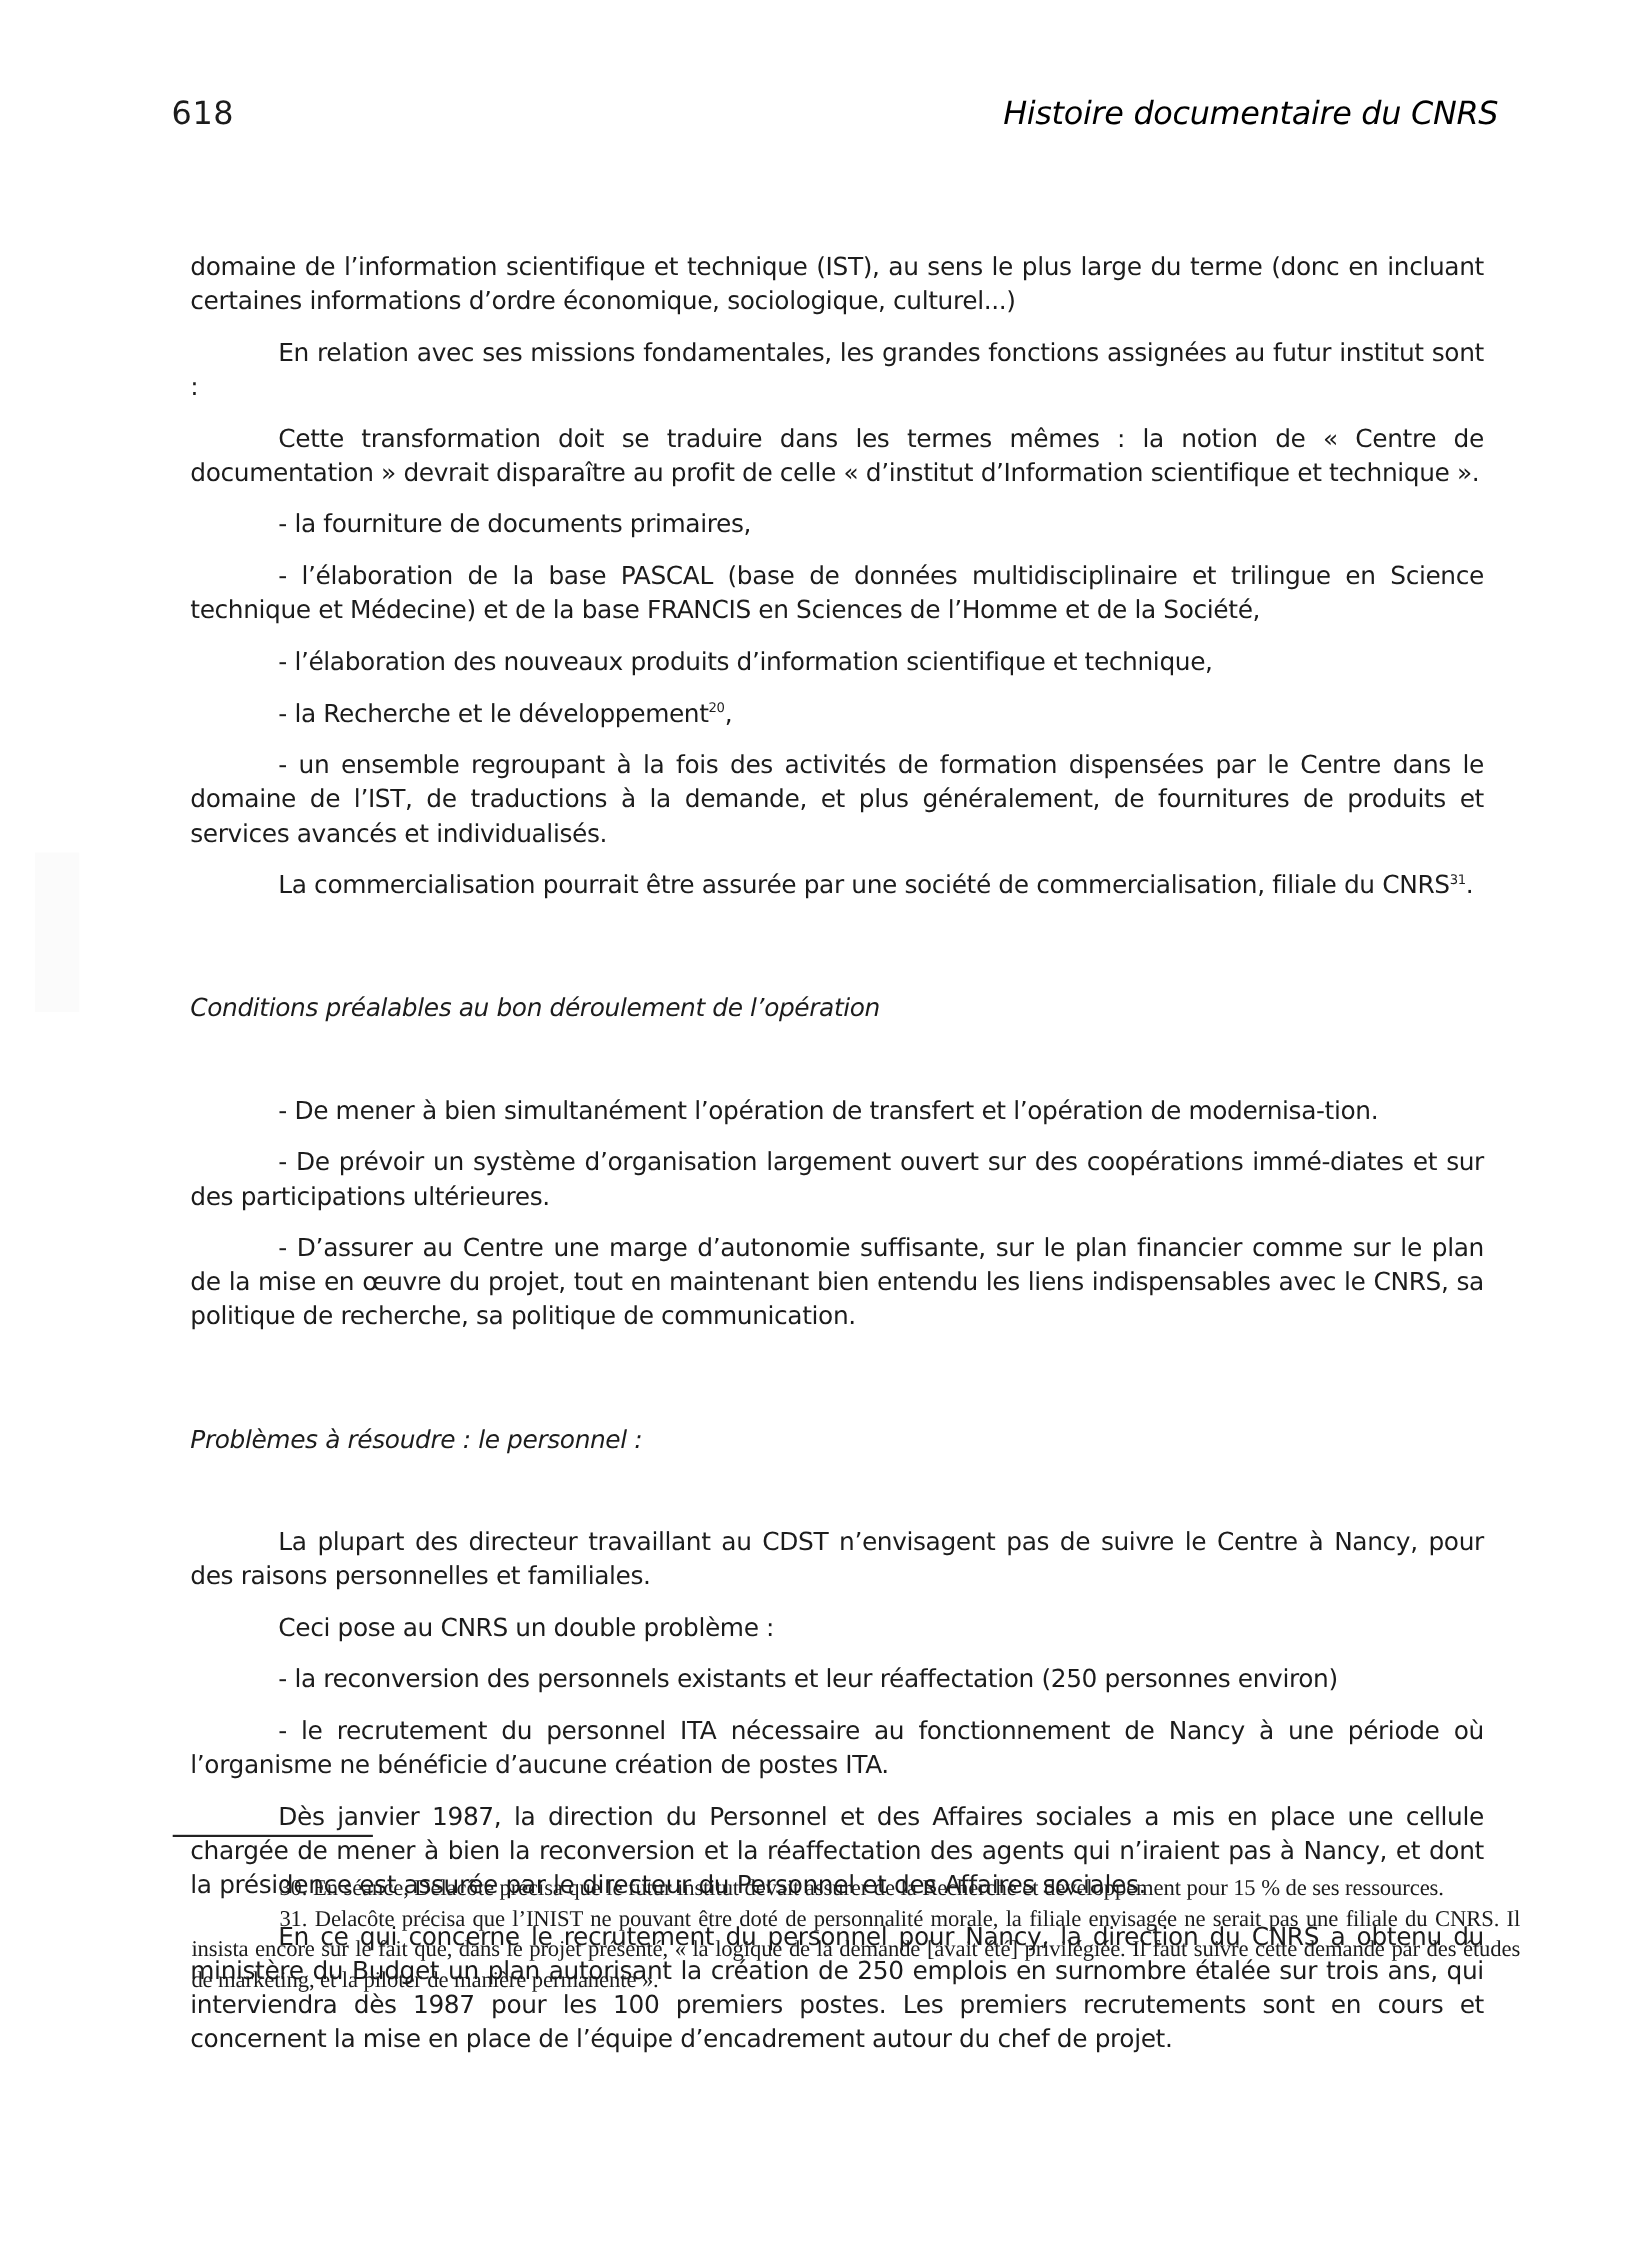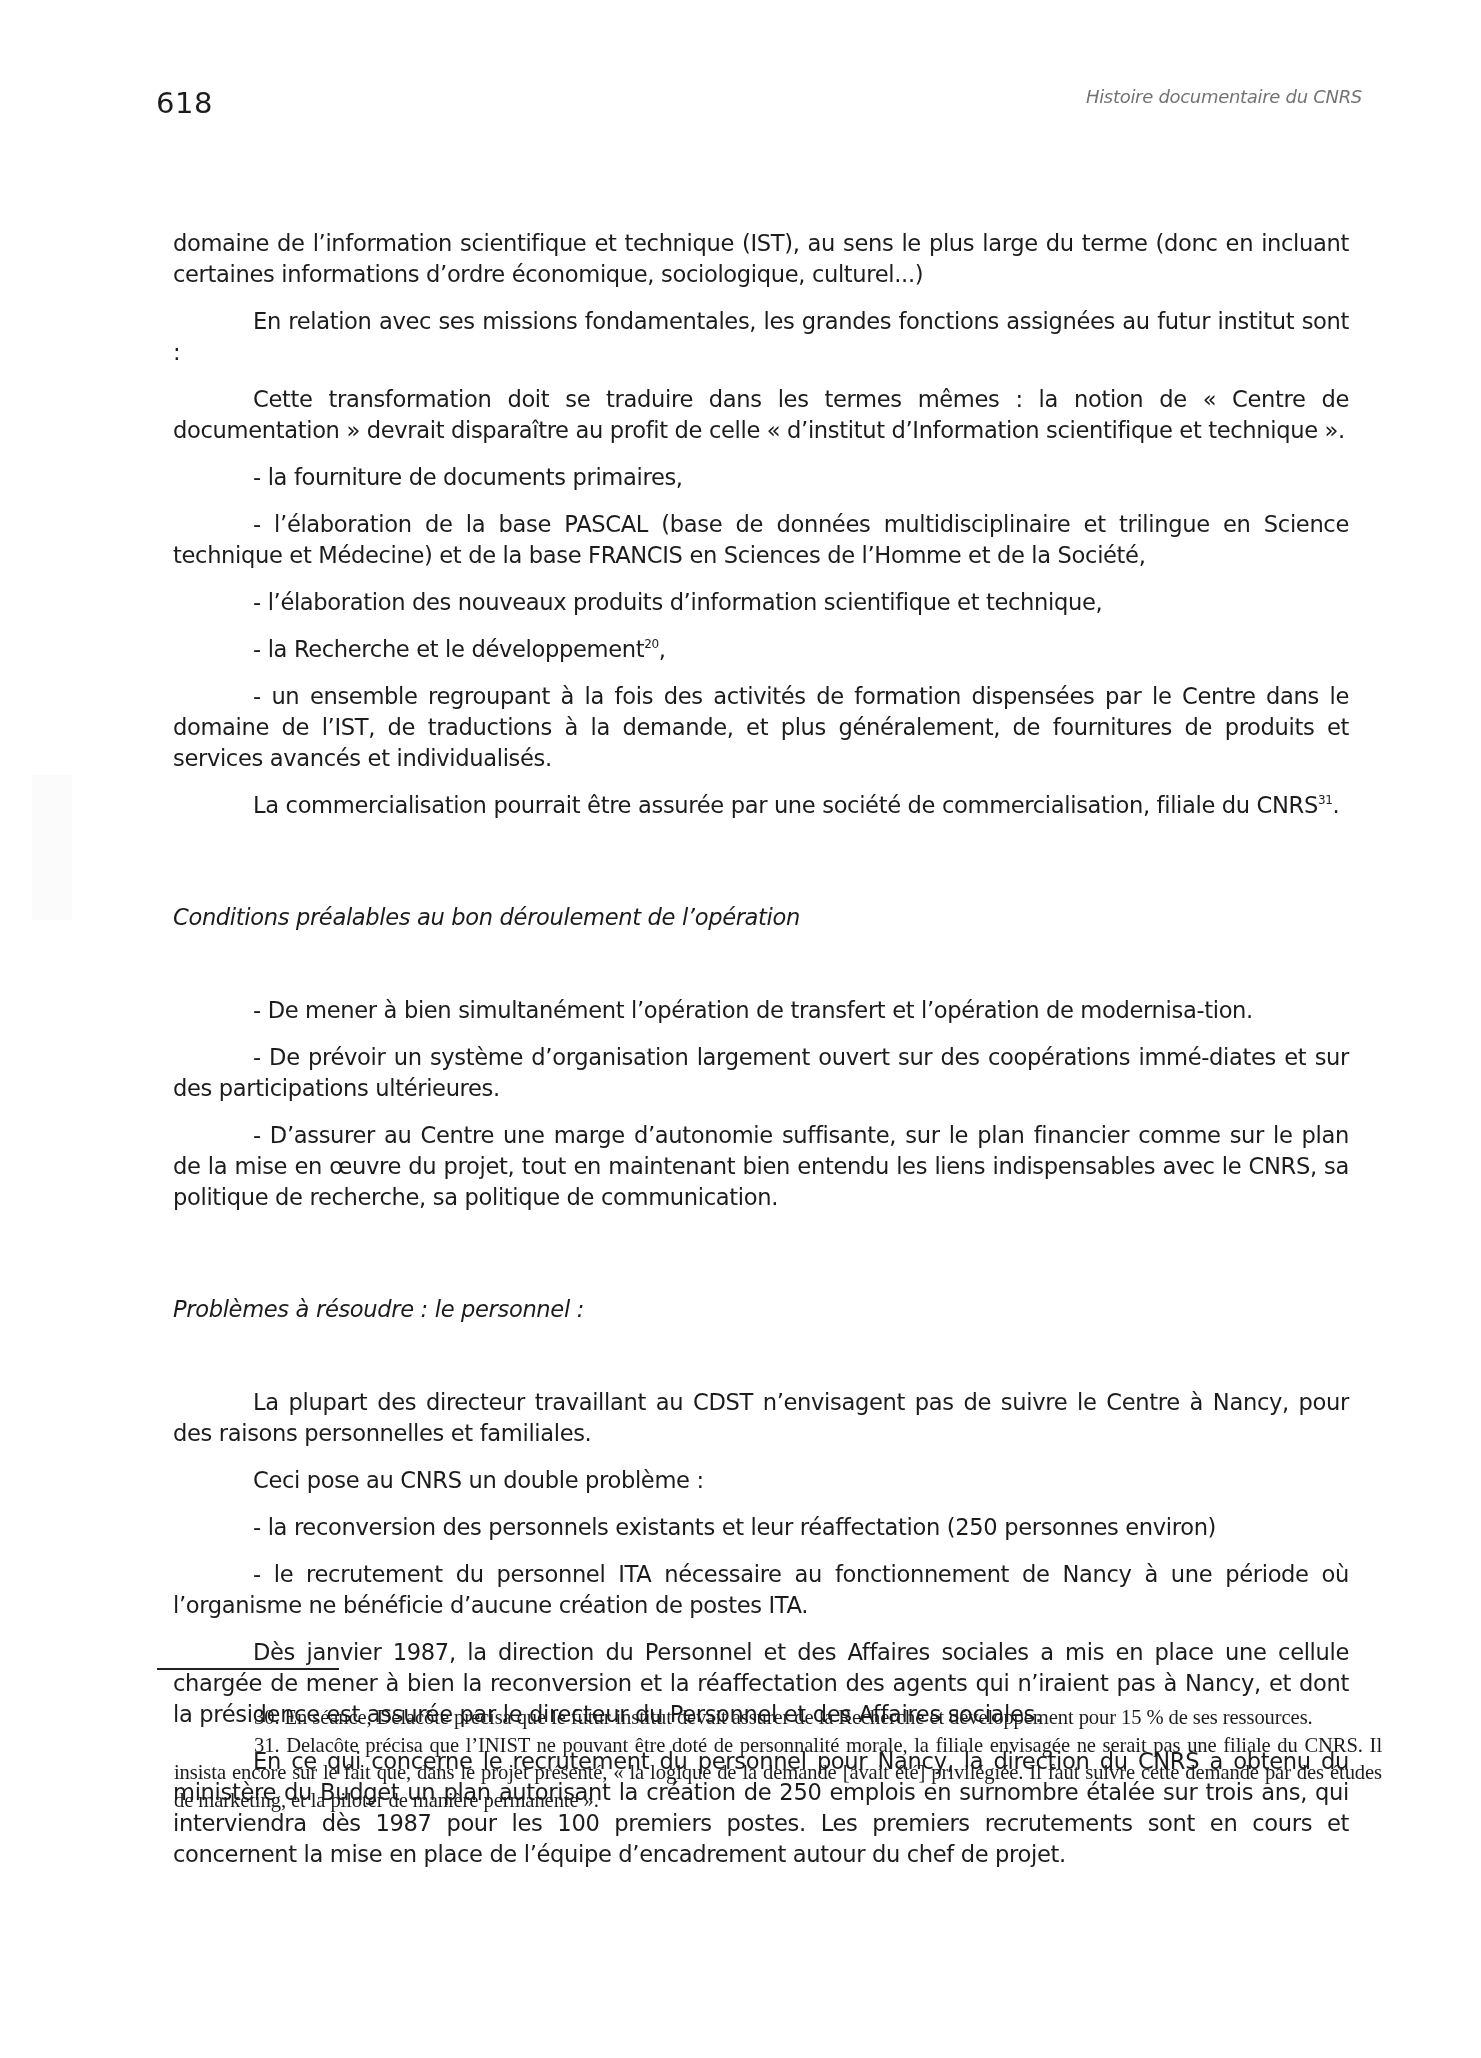"Histoire documentaire du CNRS" .head-title { color: #737373 -> #000000; font-size: 18px -> 29px }
